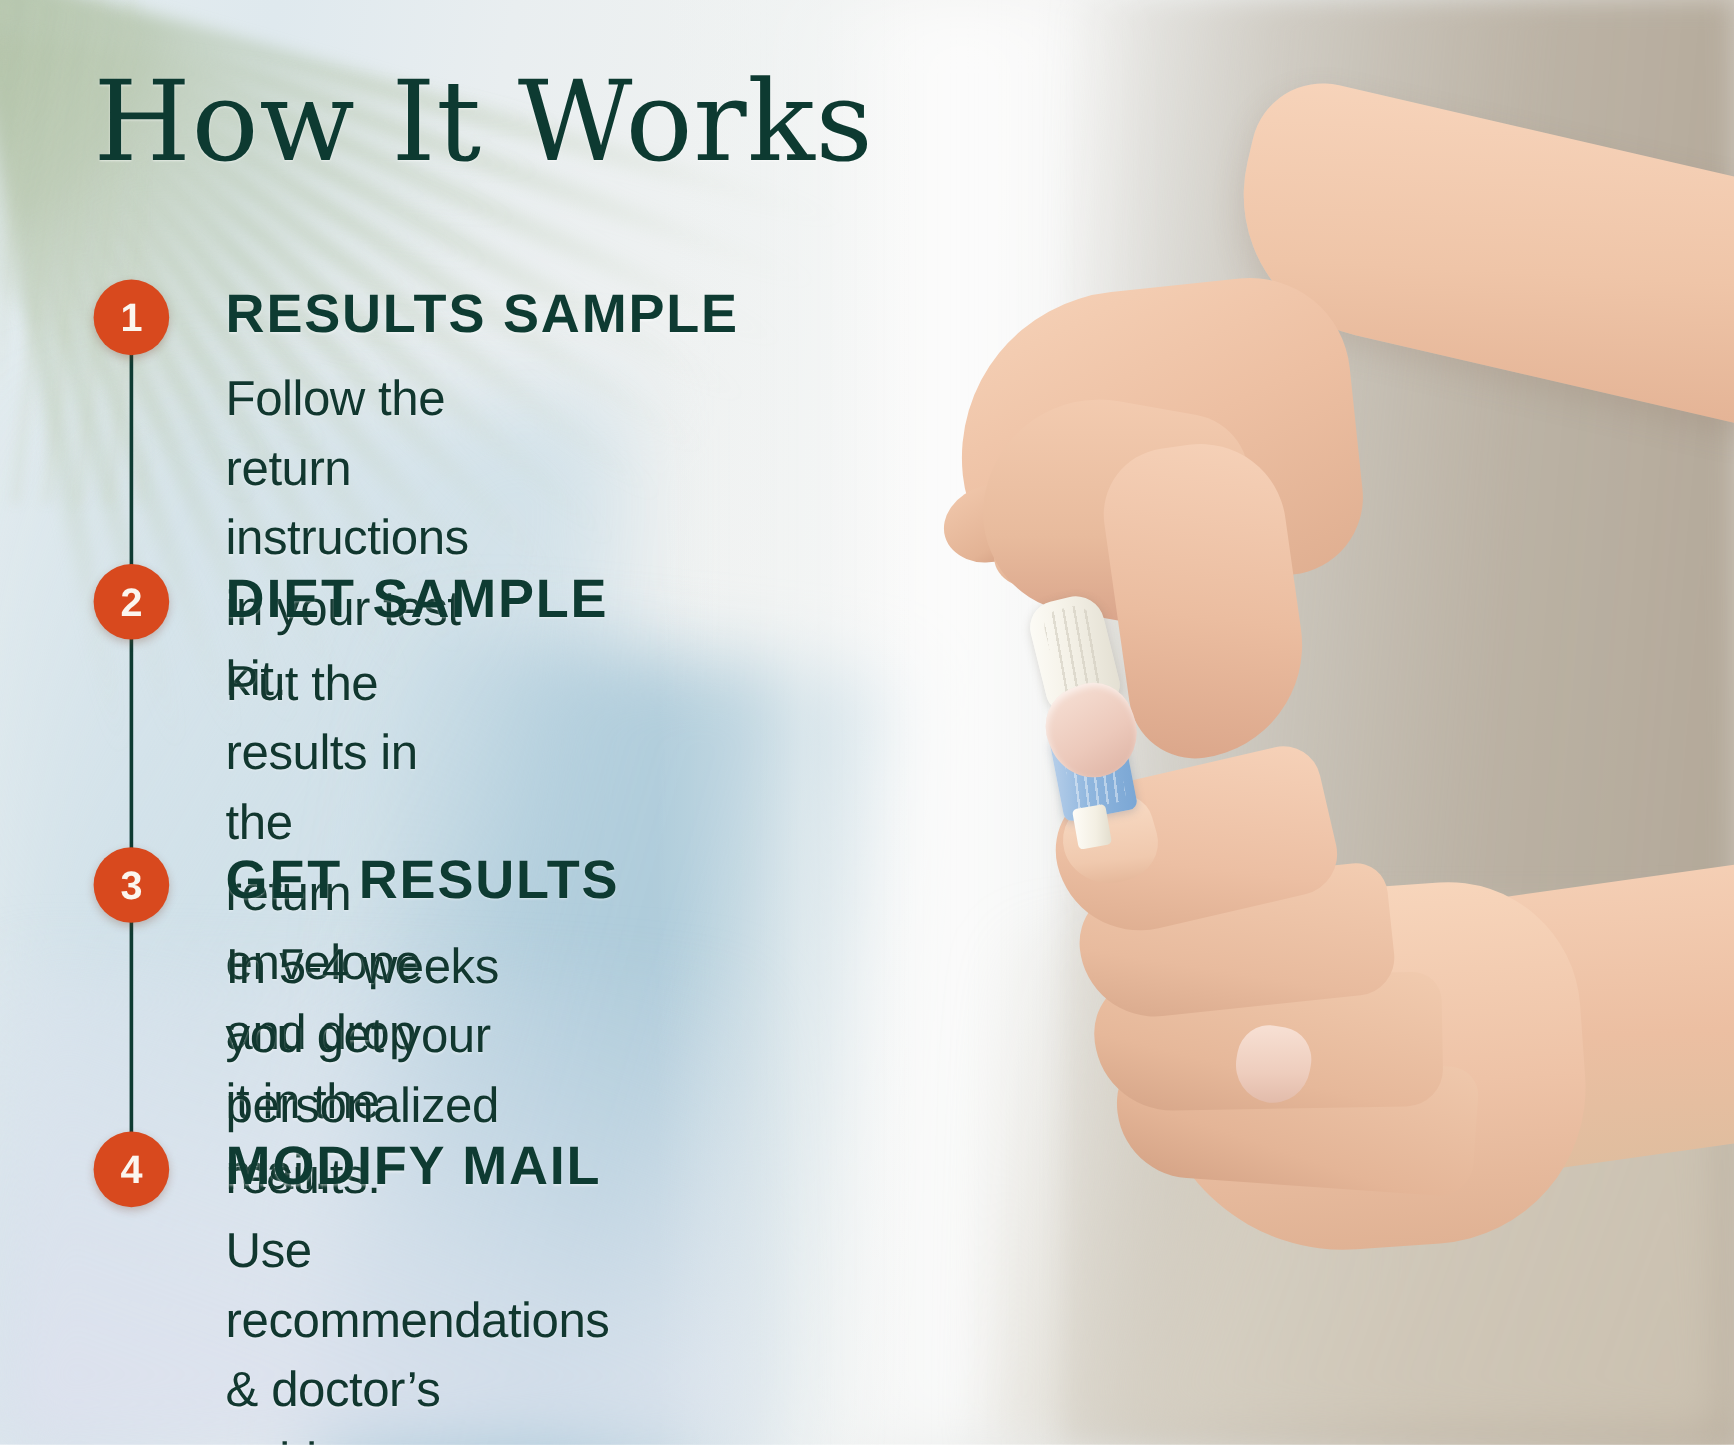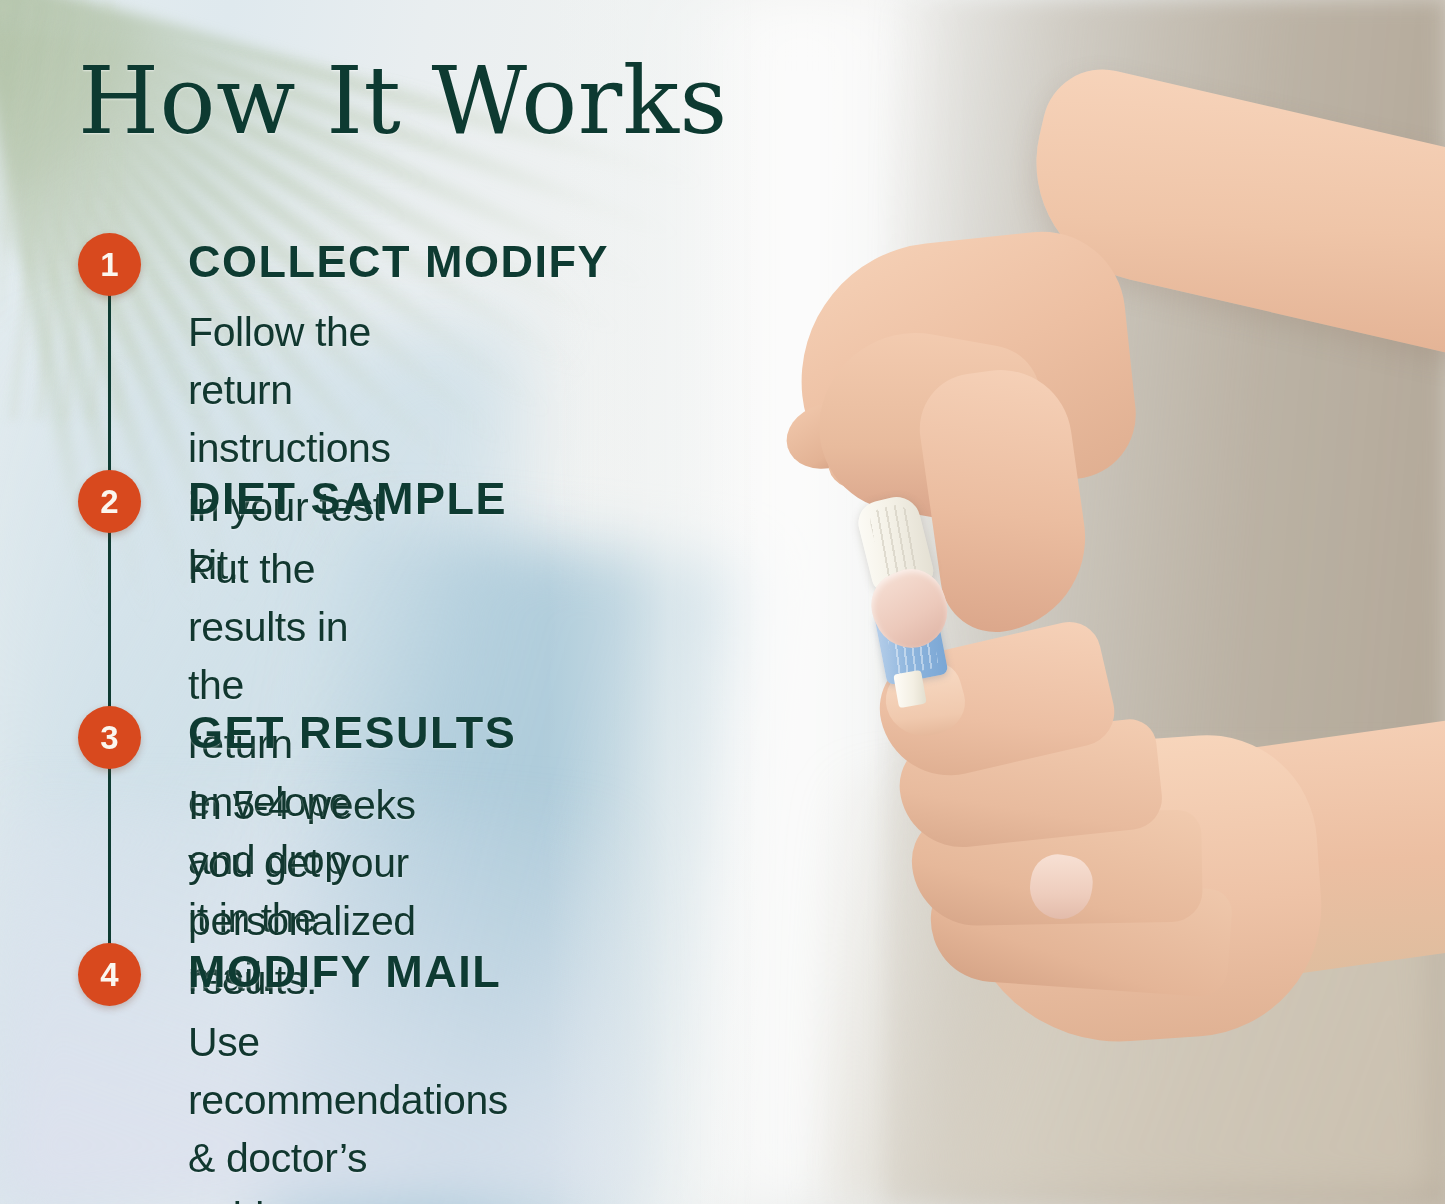"COLLECT MODIFY" div.step-head { text: COLLECT MODIFY -> RESULTS SAMPLE }
